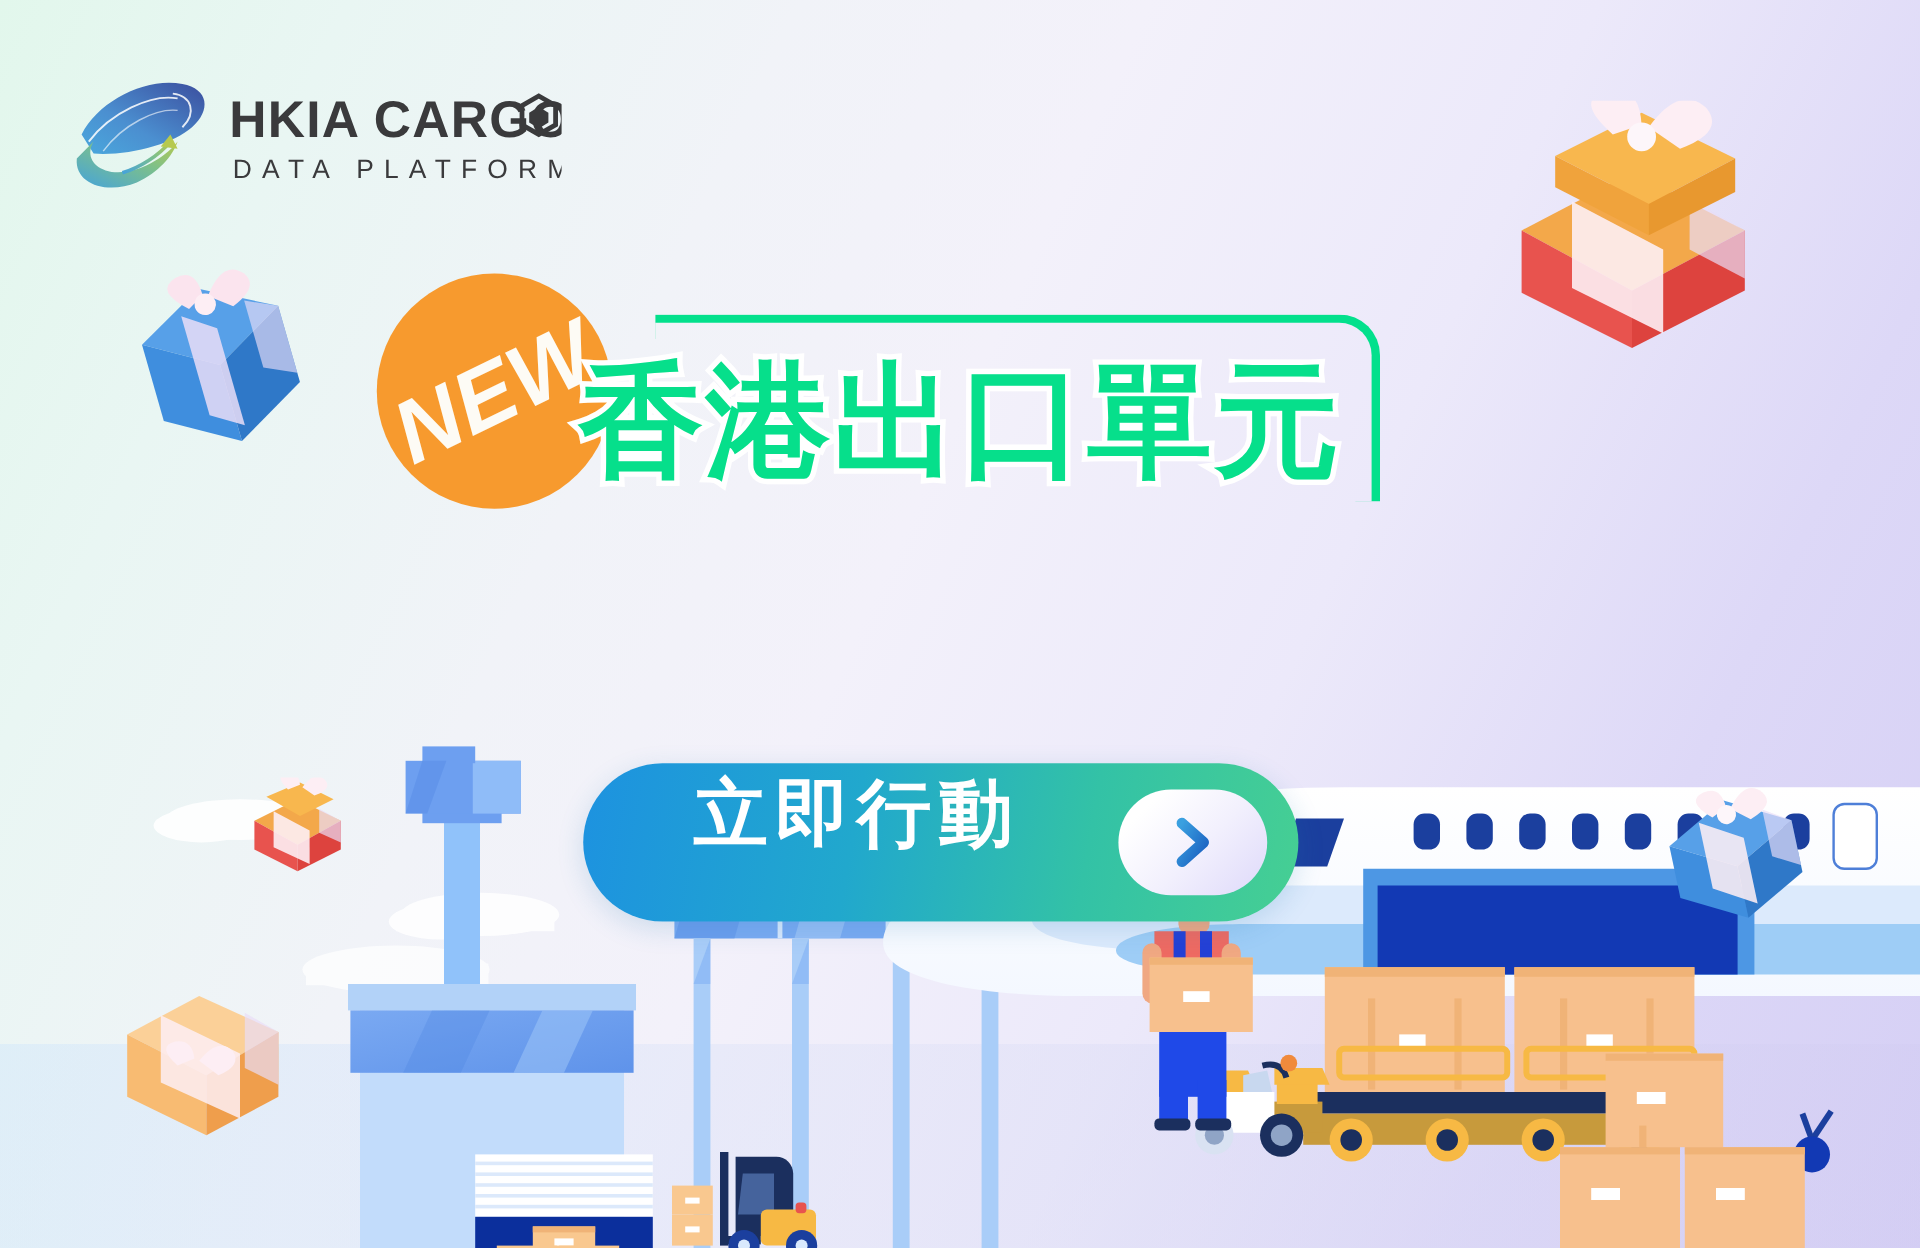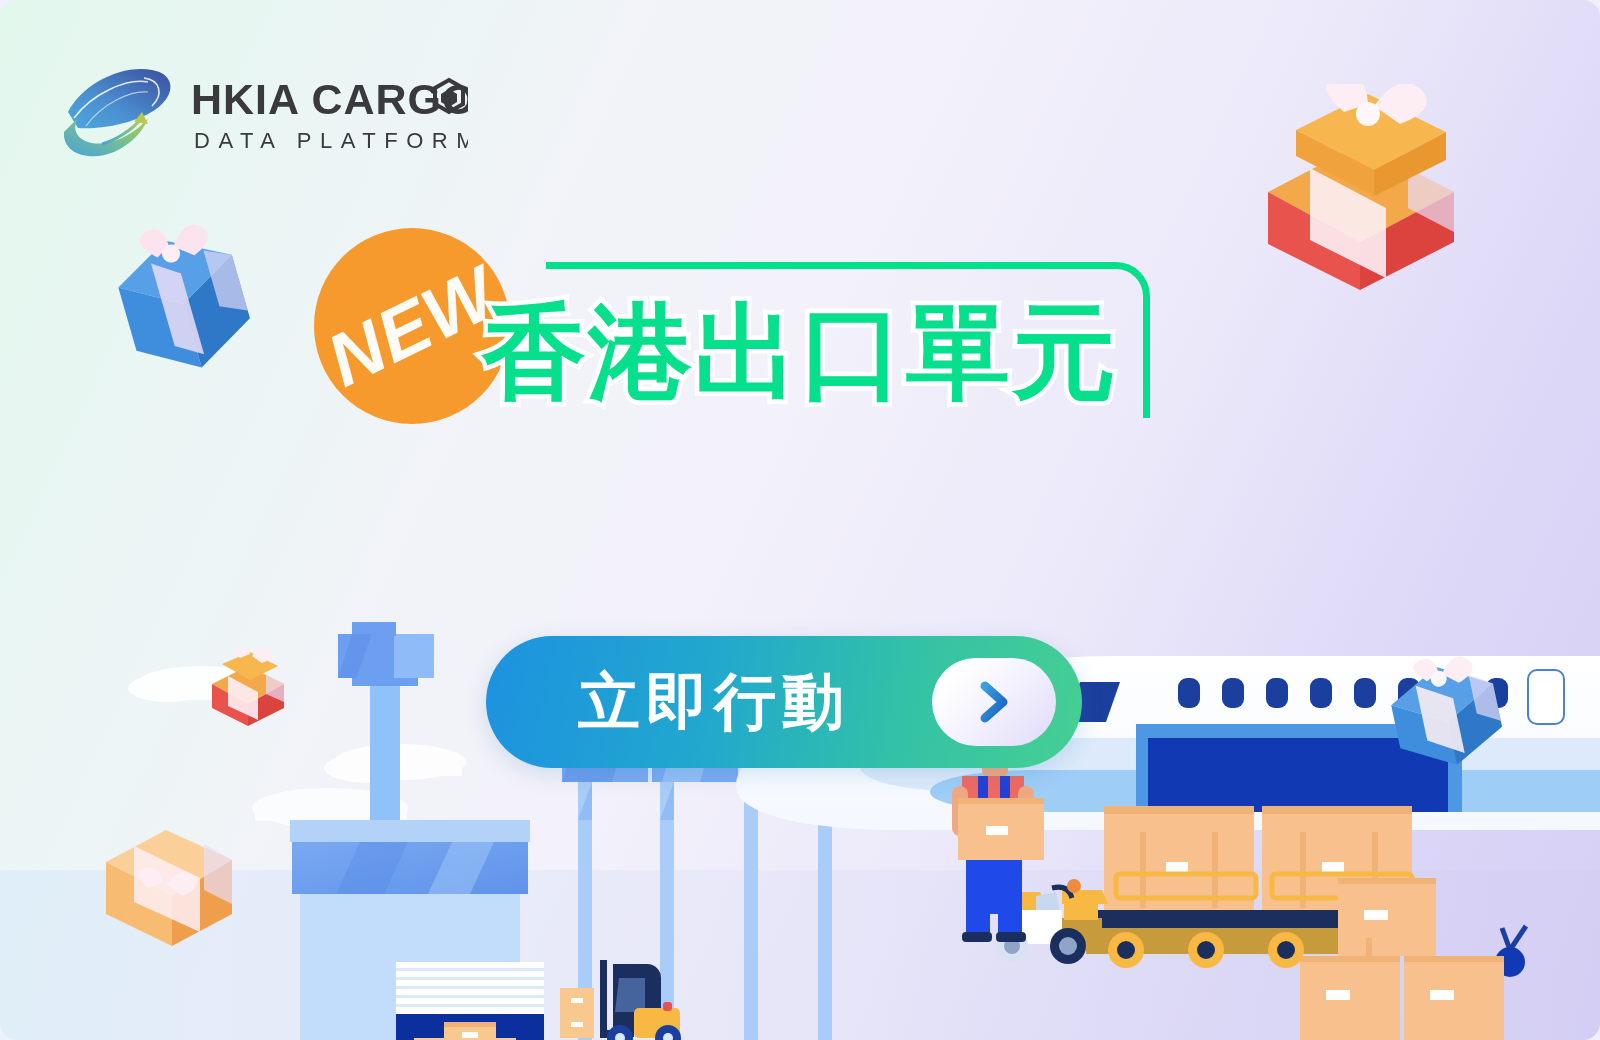"HKIA CARGO" #banner { border-radius: 17px -> none }
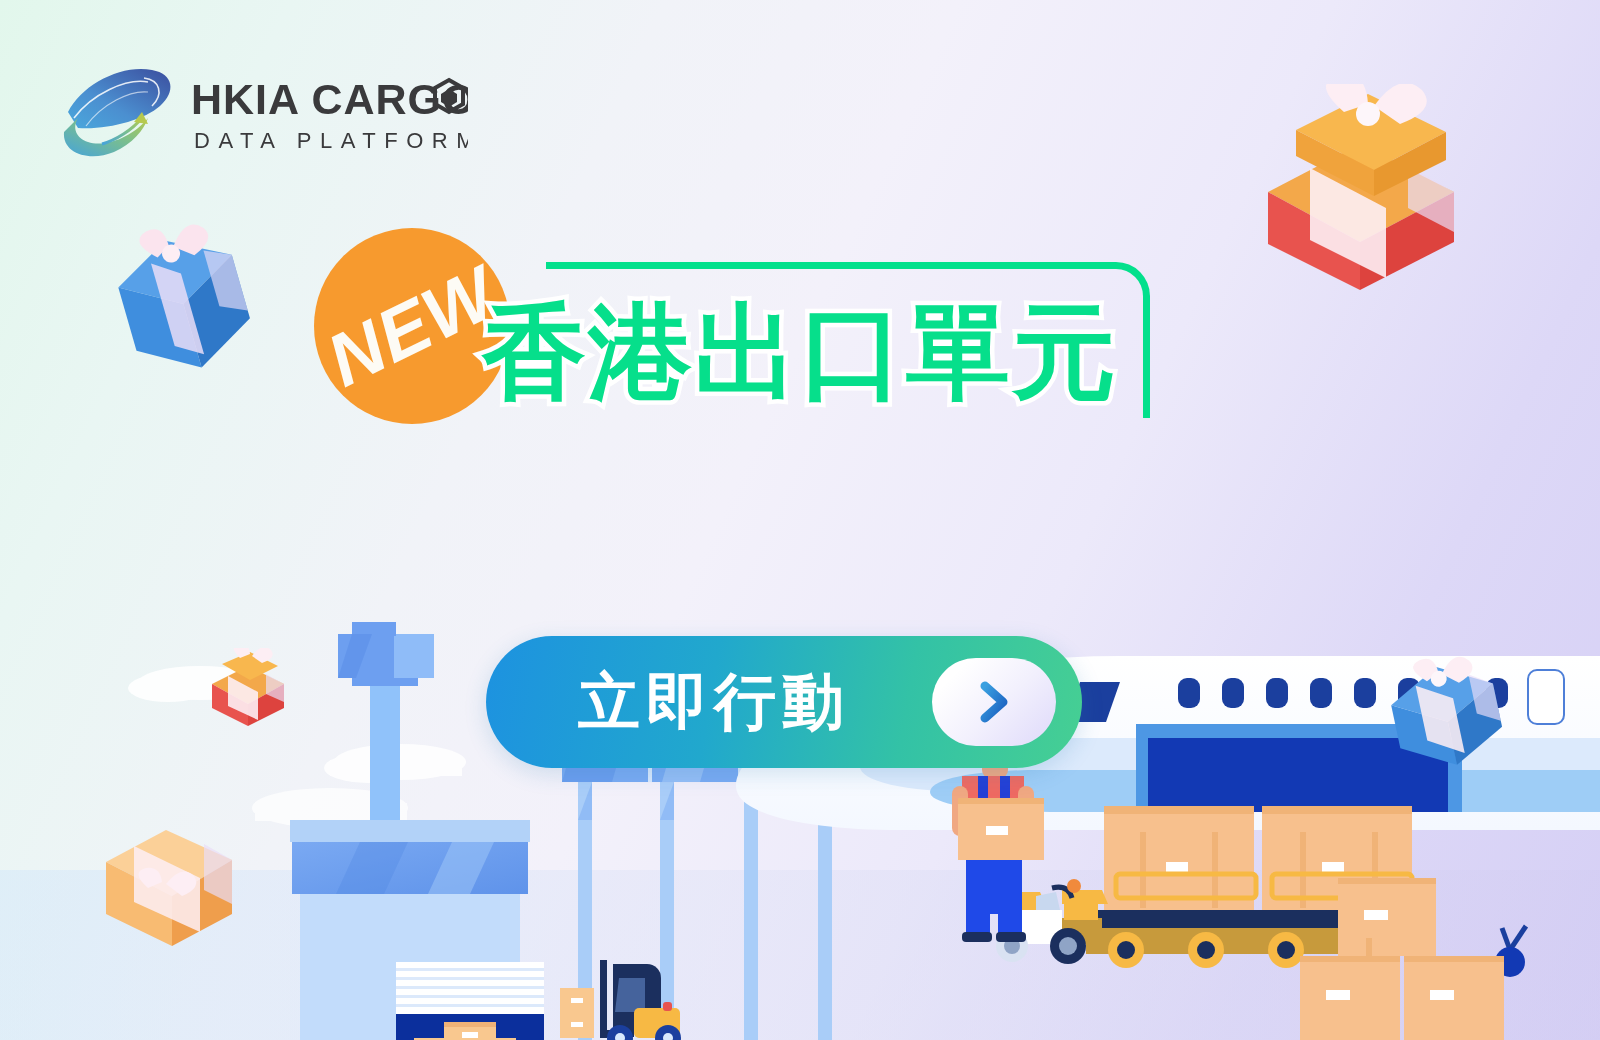"立即行動" #cta { align-items: center -> none }
